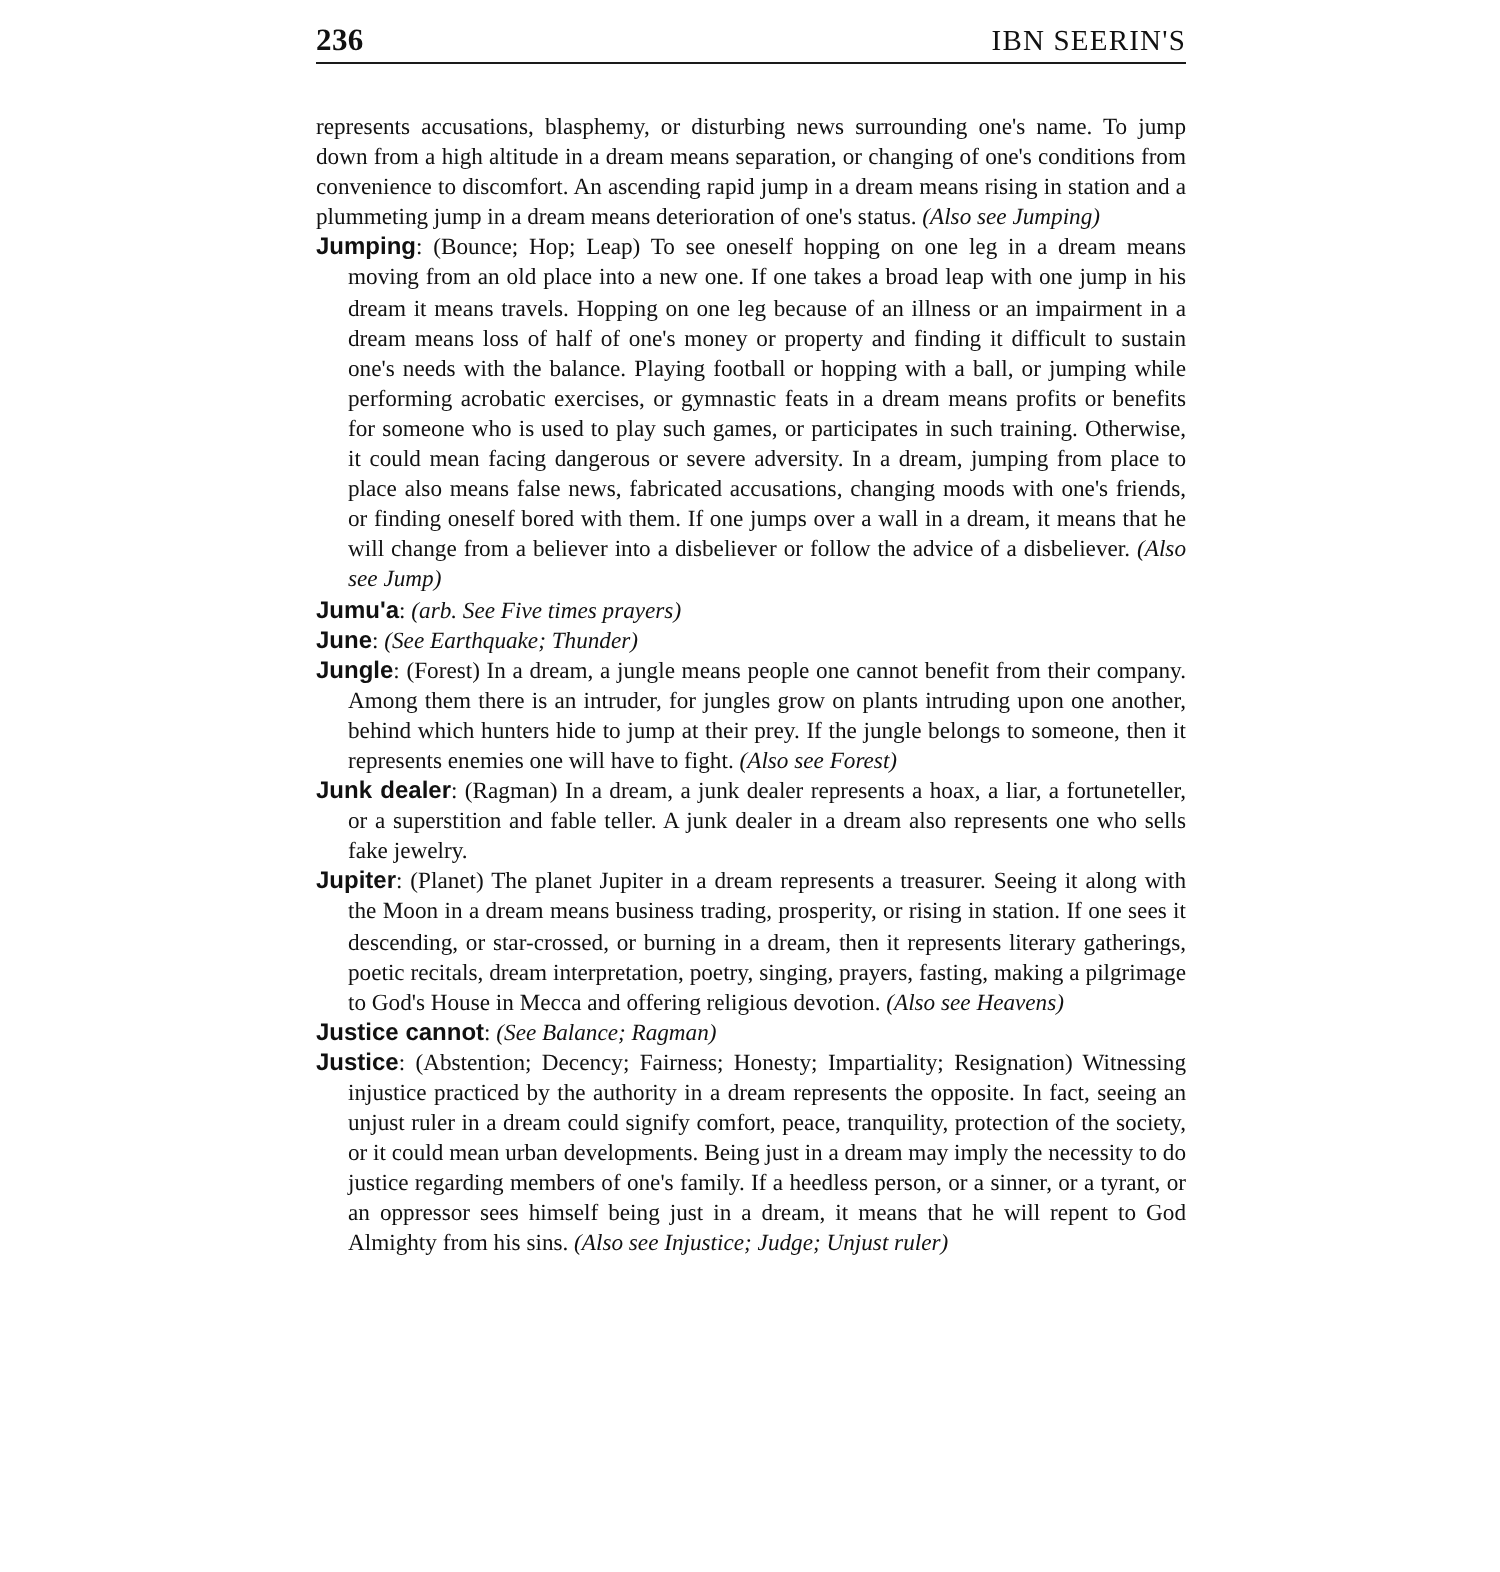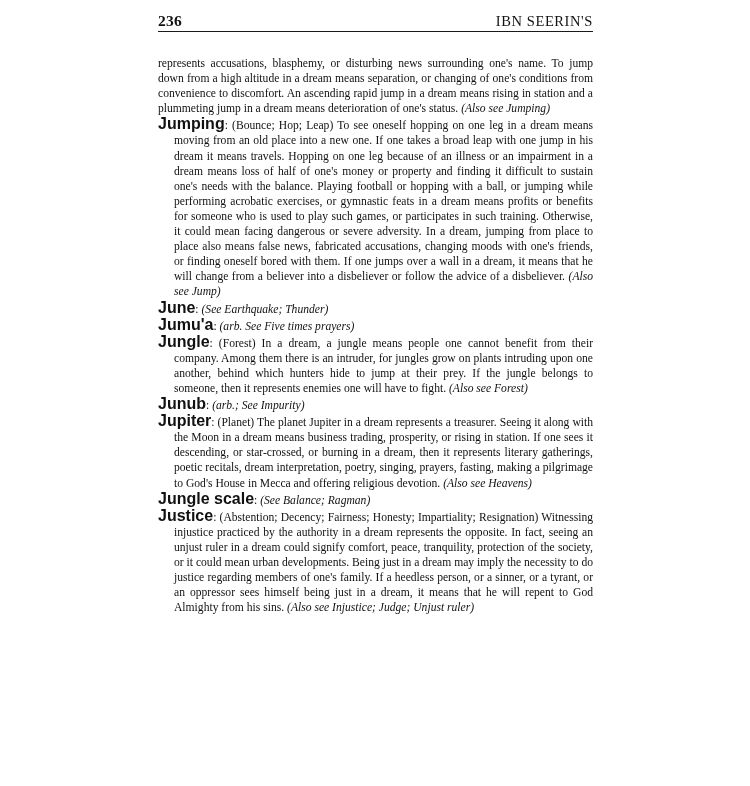"Jumping" .headword { font-size: 16px -> 12px }
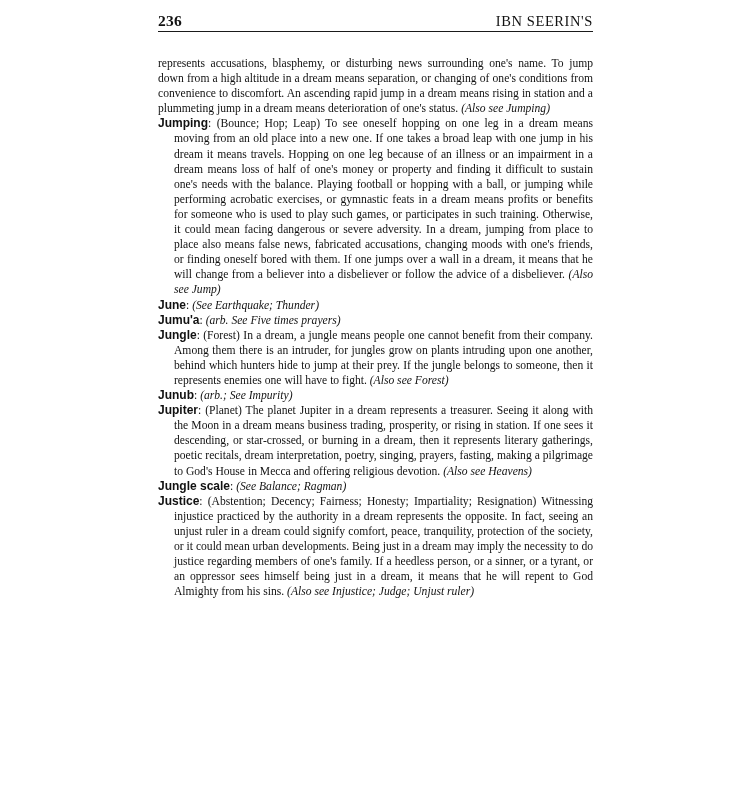"June: (See Earthquake; Thunder)" p.entry { order: before "Jumu'a: (arb. See Five times" -> after "Jumu'a: (arb. See Five times" }
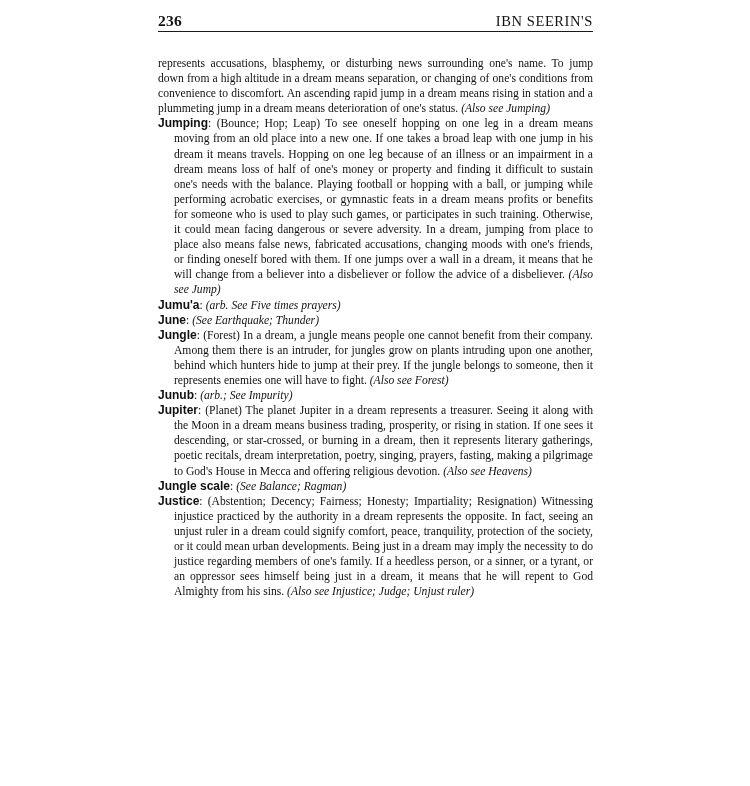"Junk dealer: (Ragman) In a" p.entry { html: none -> <p> <span>Junk dealer</span><span>: (Ragman) In a dream, a junk dealer represents a hoax, a liar, a fortuneteller, or a superstition and fable teller. A junk dealer in a dream also represents one who sells fake jewelry.</span><em></em> </p> }
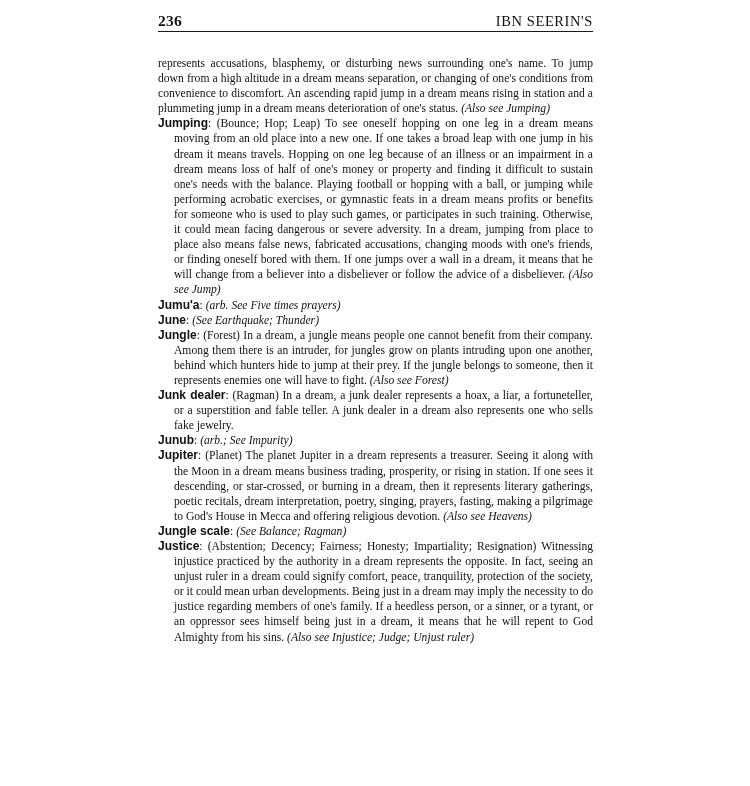"Junub: (arb.; See Impurity)" p.entry { html: <p> <span>Junub</span><span>: </span><em>(arb.; See Impurity)</em> </p> -> none }
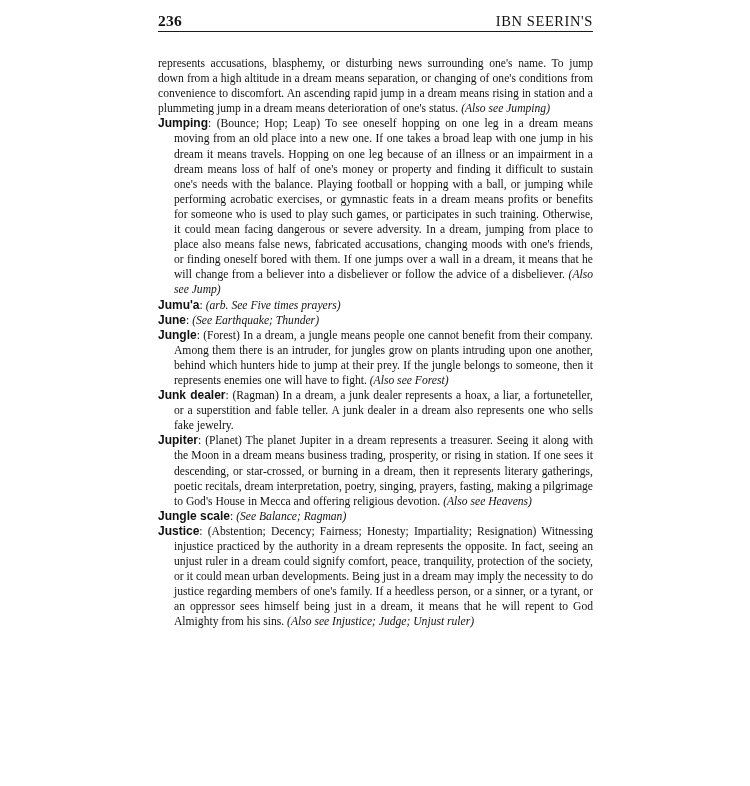"Jungle scale" span.headword { text: Jungle scale -> Justice cannot }
